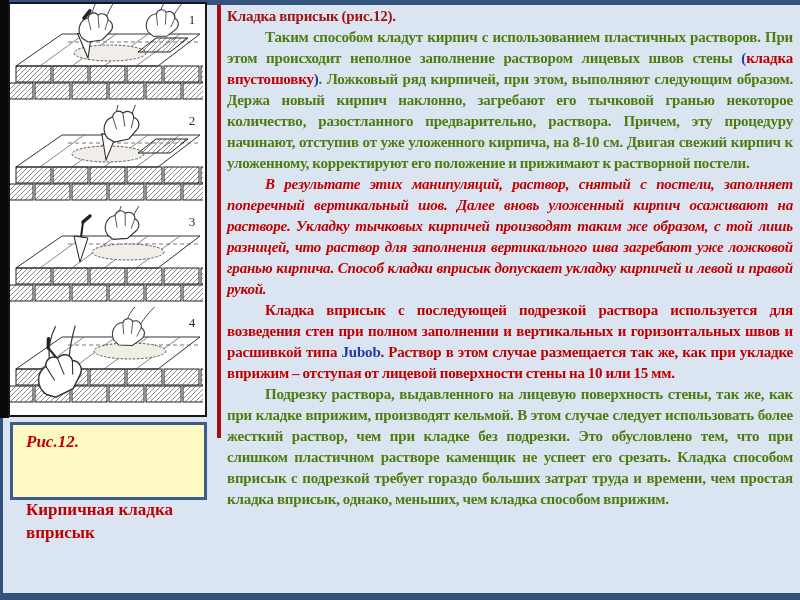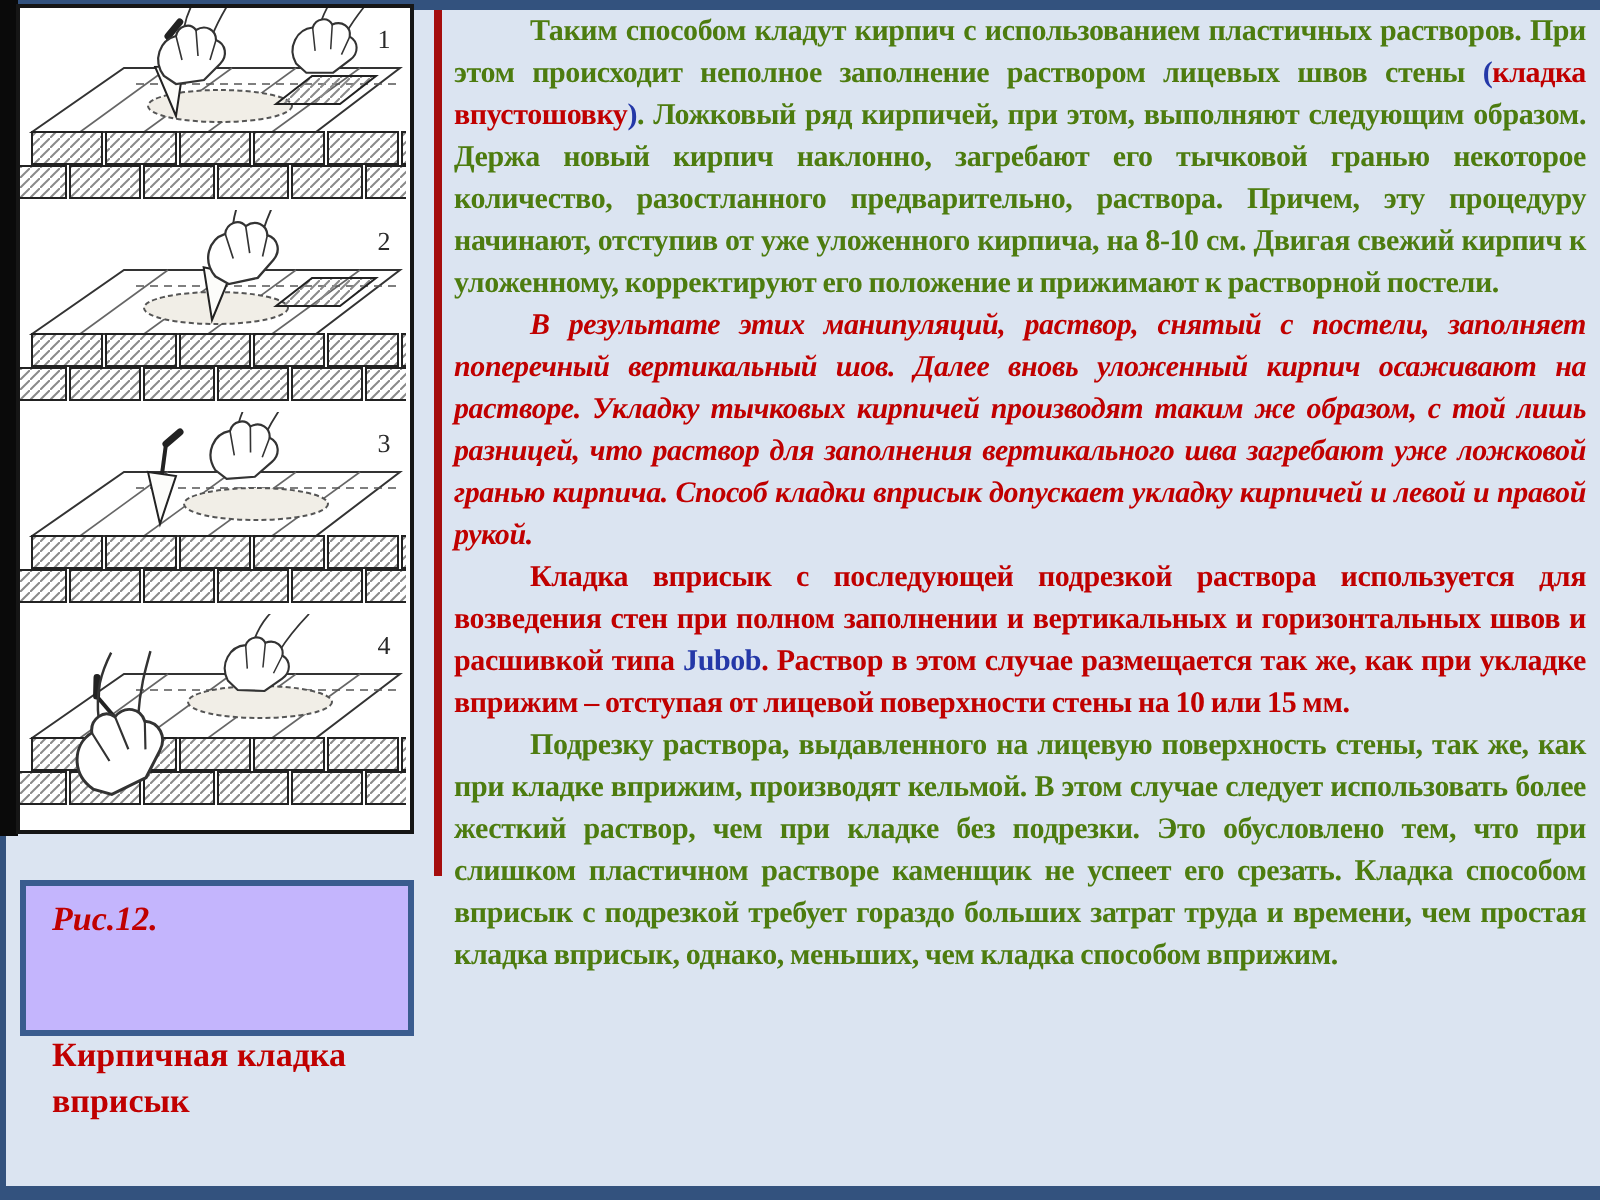"Кладка вприсык (рис.12)." p.page-title { html: none -> <p>Кладка вприсык (рис.12).</p> }
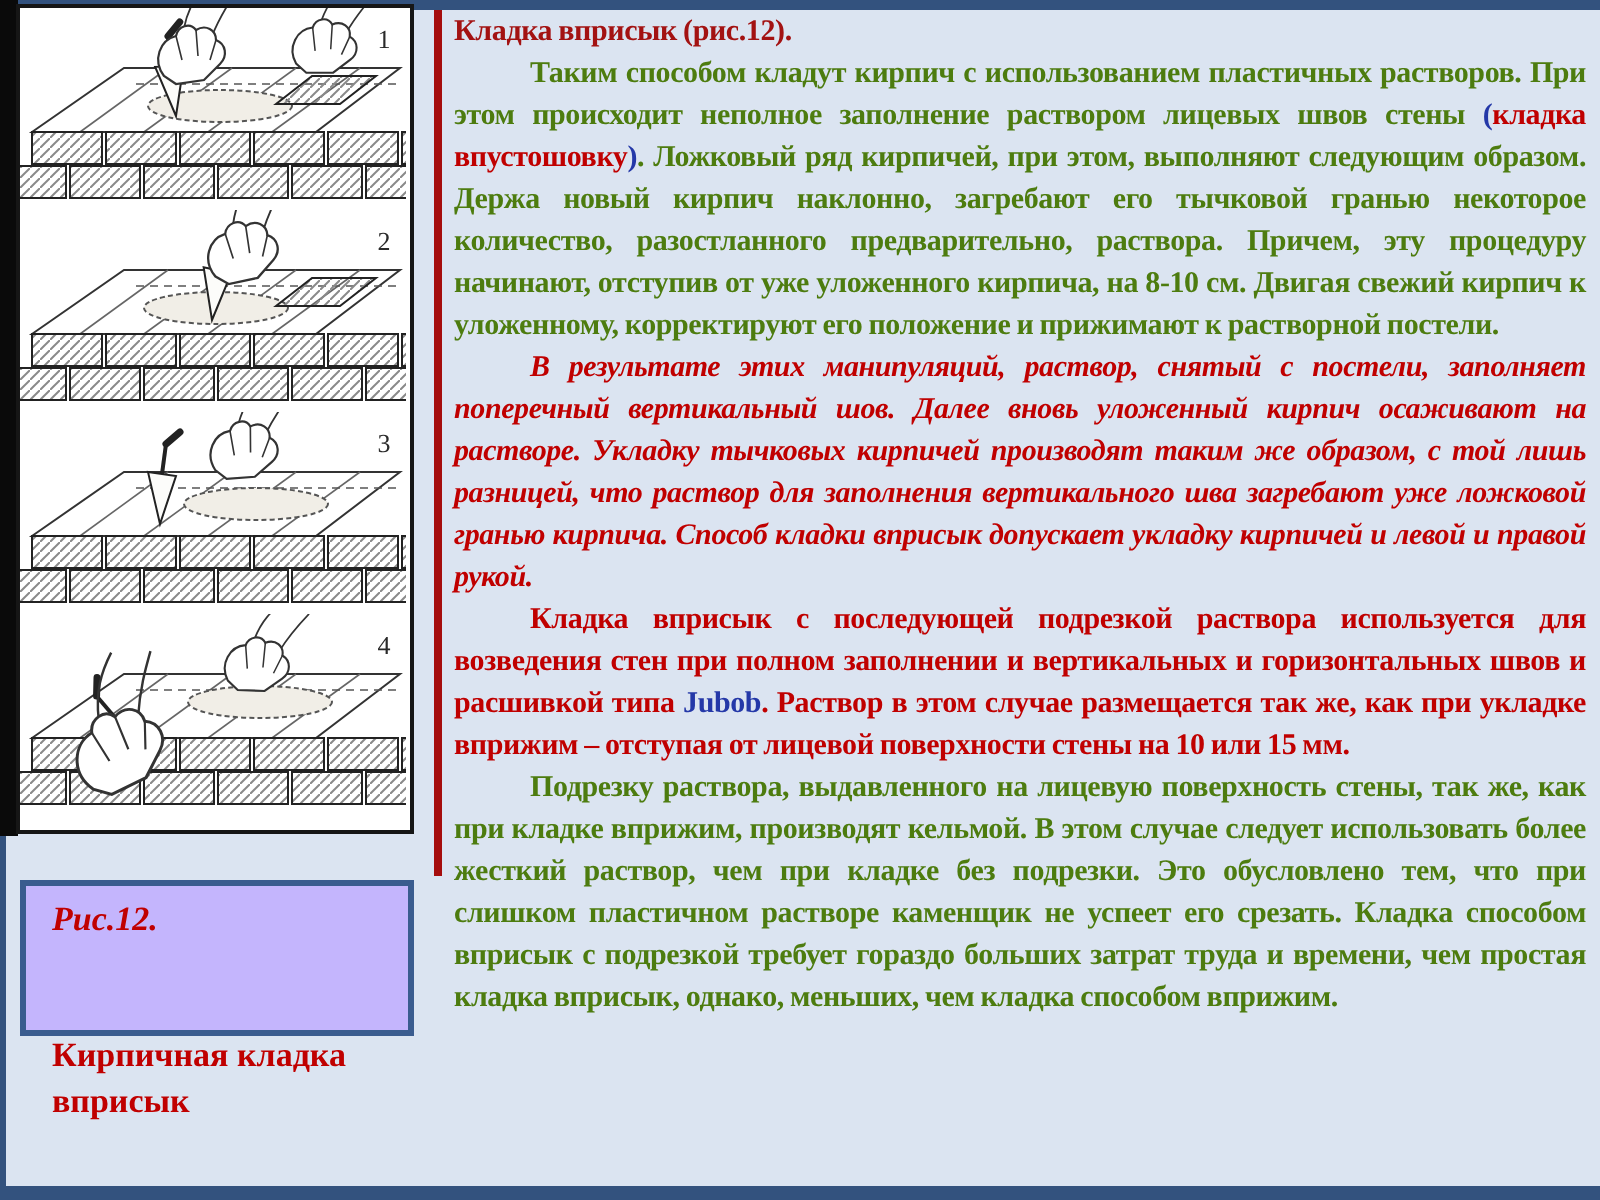"Рис.12." .caption-box { background: #c4b5fd -> #fef9c3; top: 440px -> 422px }
